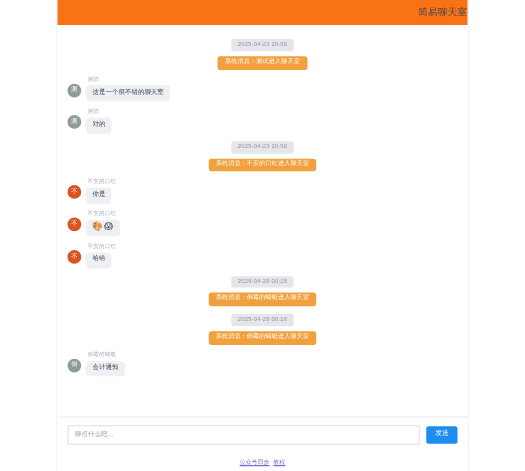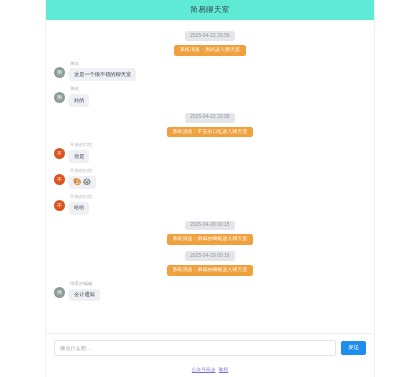"简易聊天室" .header { background: #5eead4 -> #f97316; justify-content: center -> flex-end }
